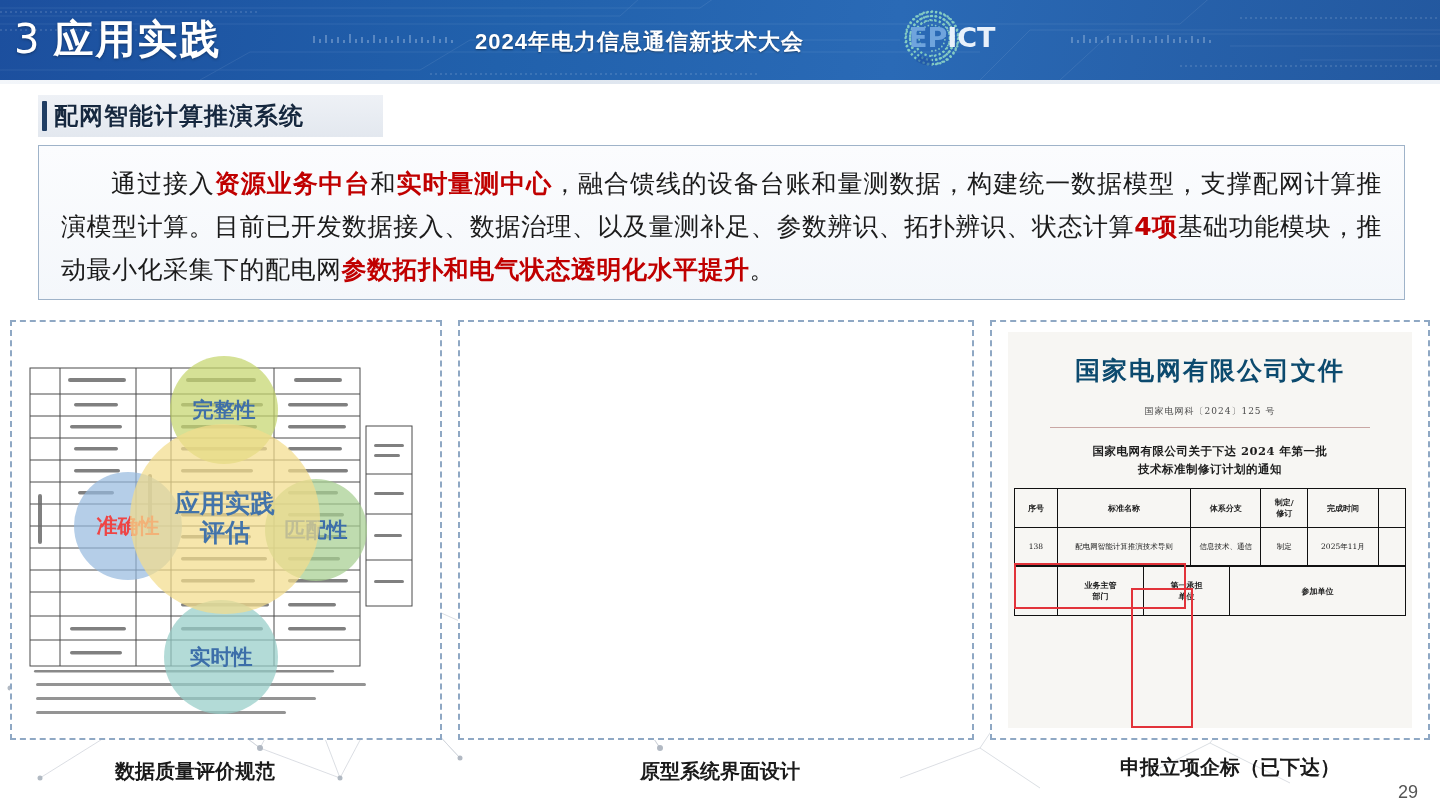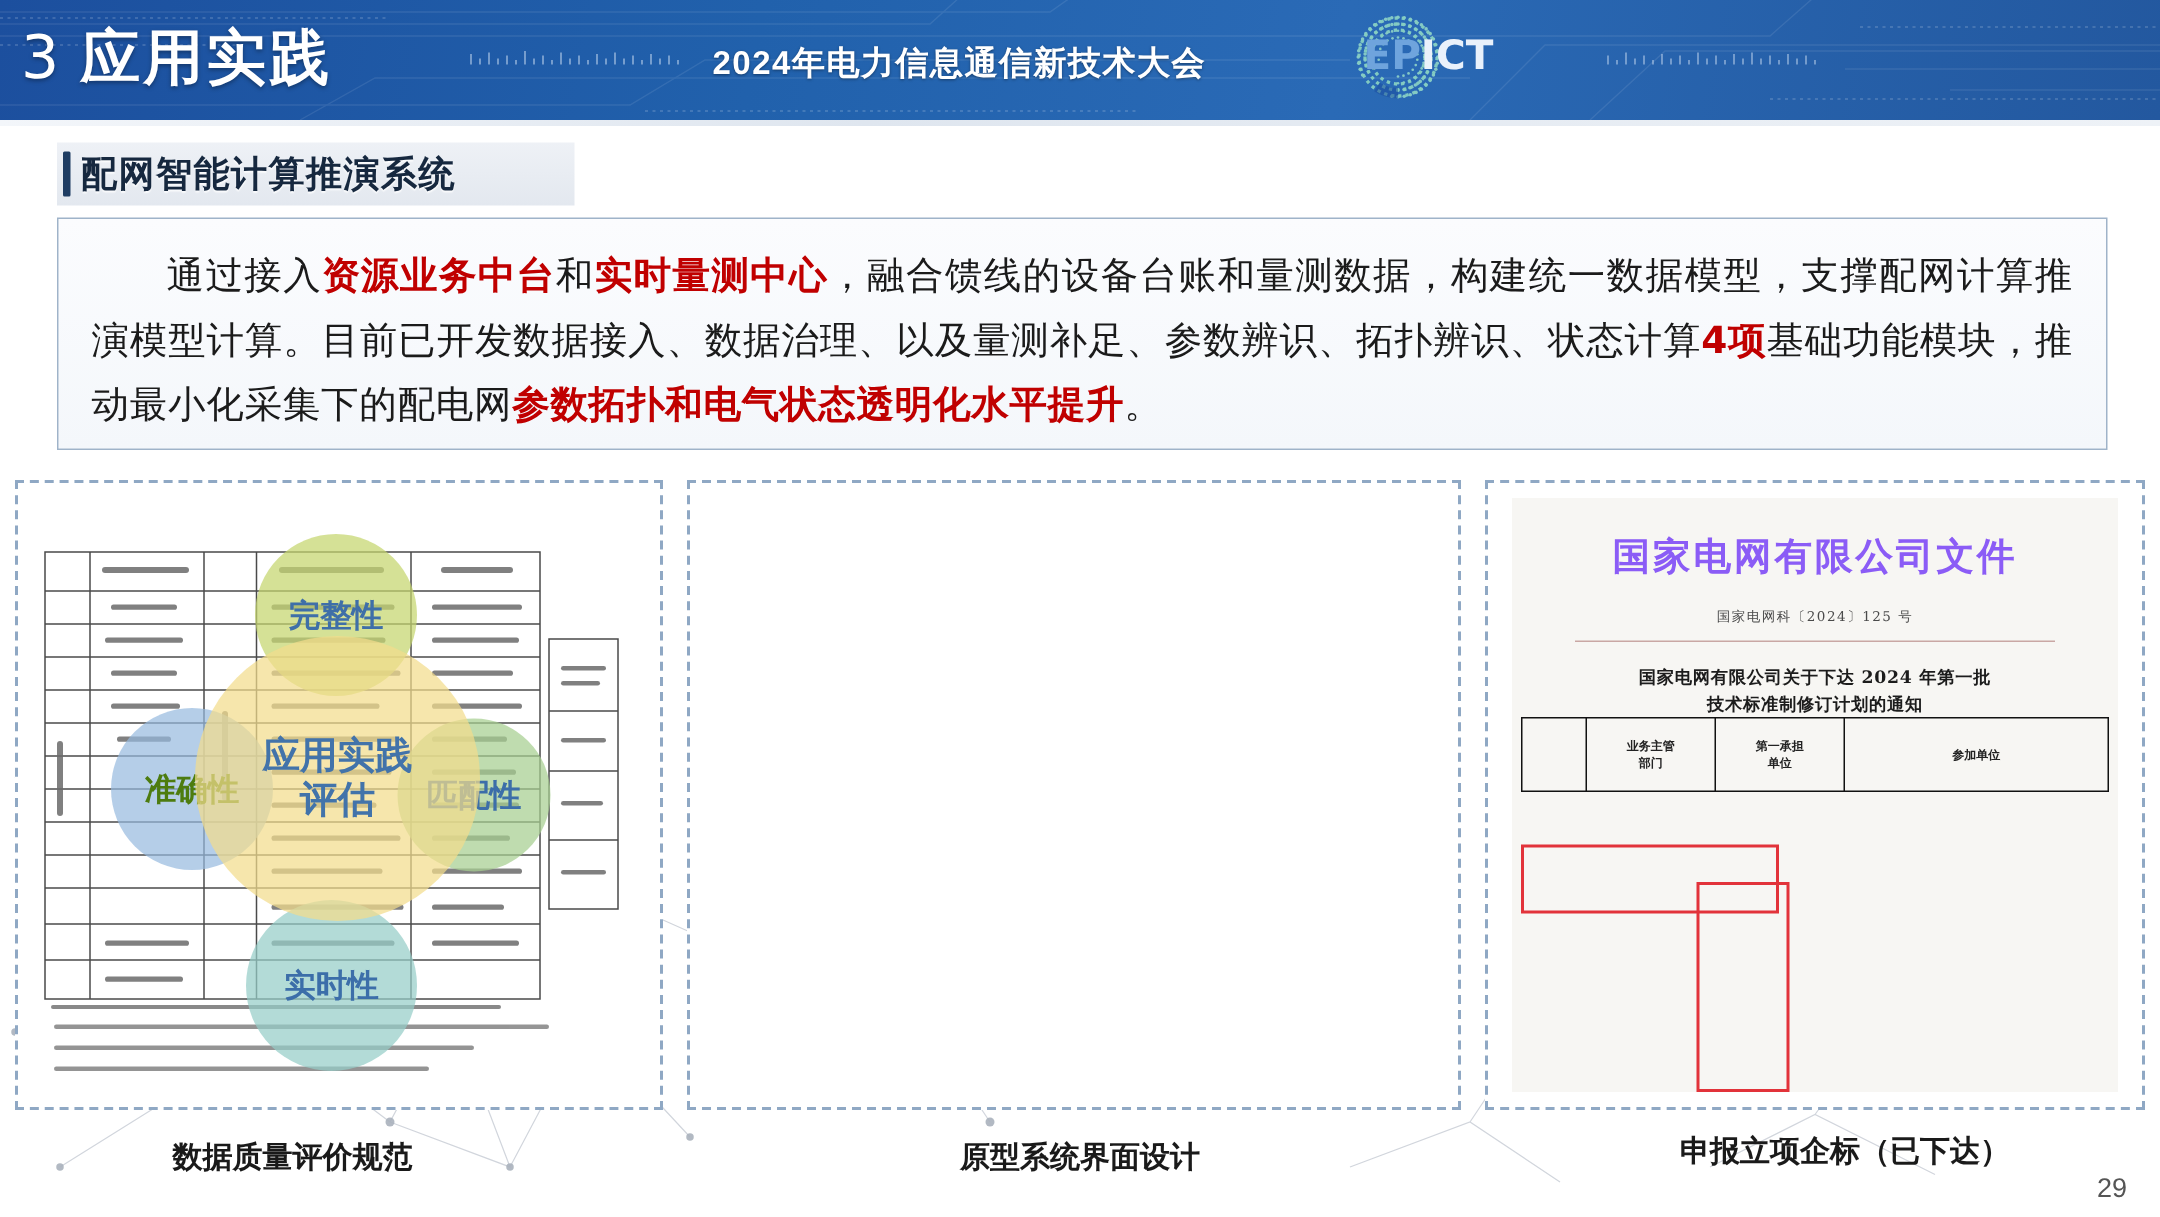"国家电网有限公司文件" .doc-head { color: #8b5cf6 -> #0c4a6e }
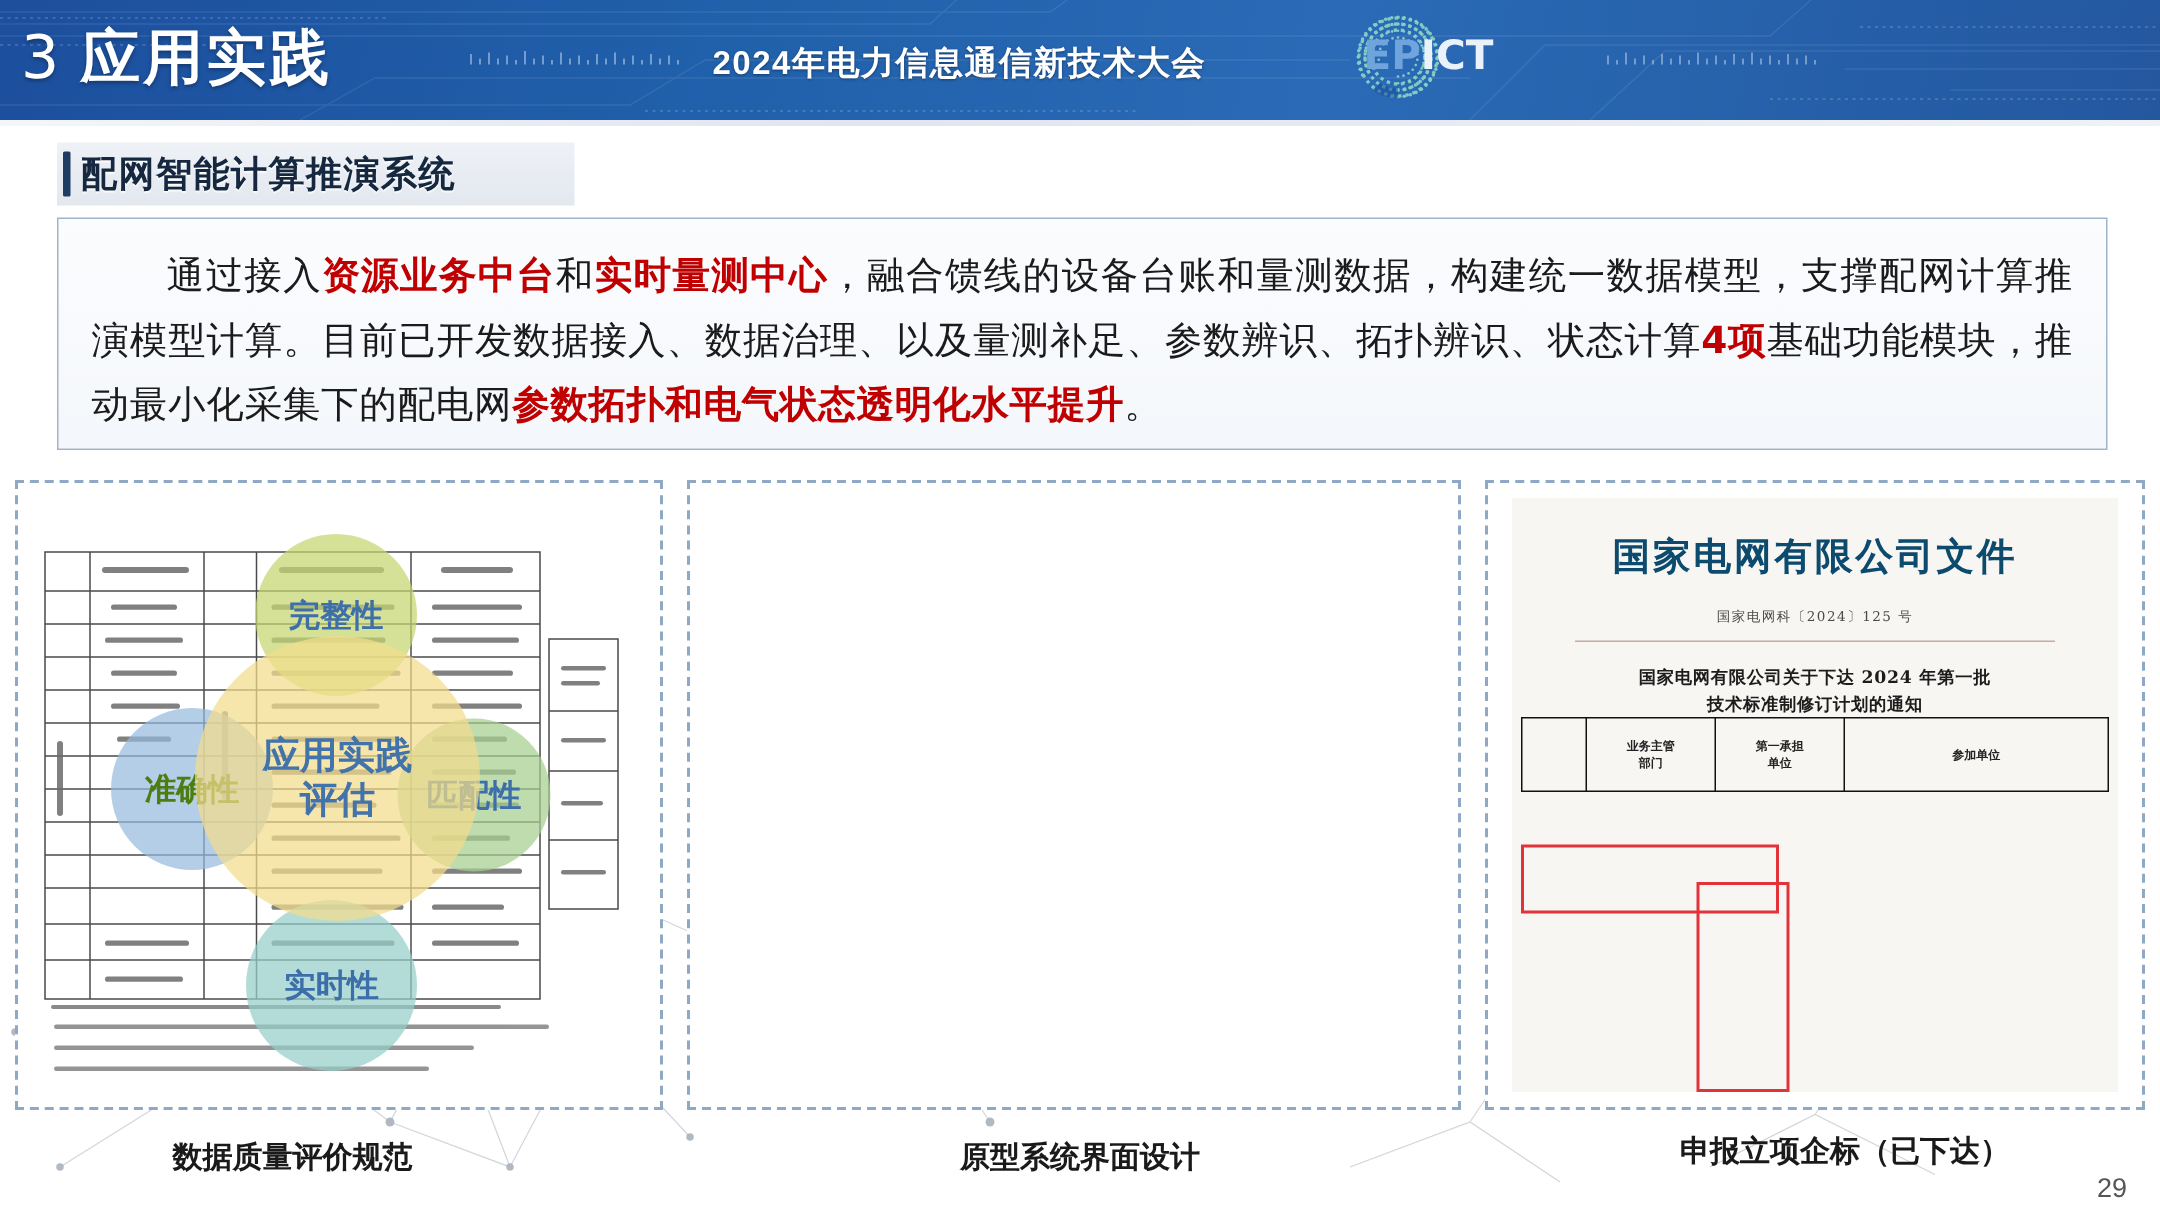"序号" table.doc-tbl { html: none -> <table> <tbody> <tr> <th>序号</th> <th>标准名称</th> <th>体系分支</th> <th>制定/ 修订</th> <th>完成时间</th> <th></th> </tr> <tr> <td>138</td> <td>配电网智能计算推演技术导则</td> <td>信息技术、通信</td> <td>制定</td> <td>2025年11月</td> <td></td> </tr> </tbody> </table> }
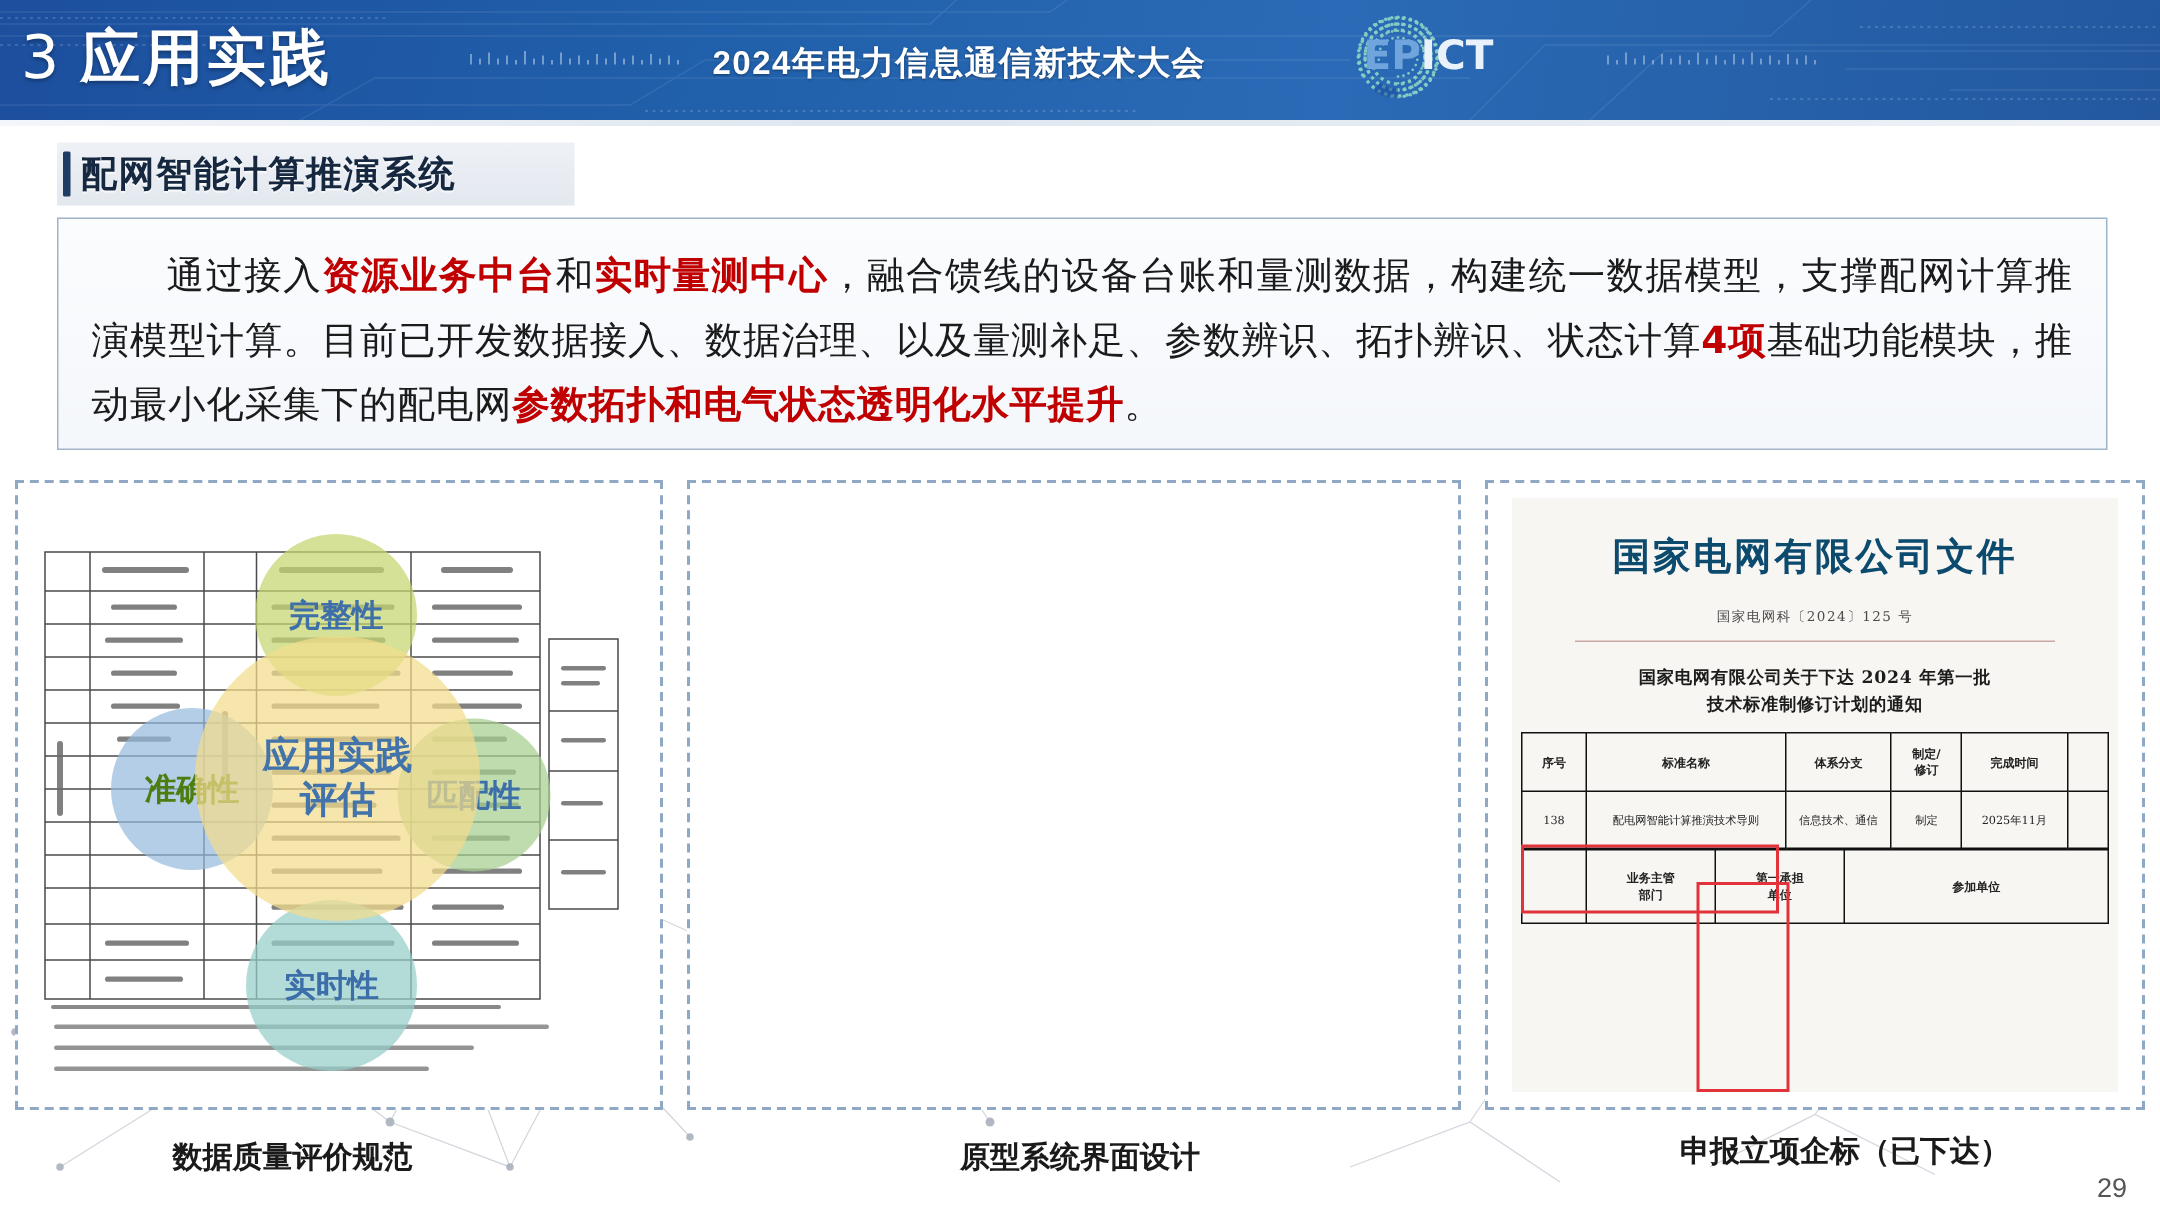"准确性" .circ.left { color: #4d7c0f -> #ef4444 }
